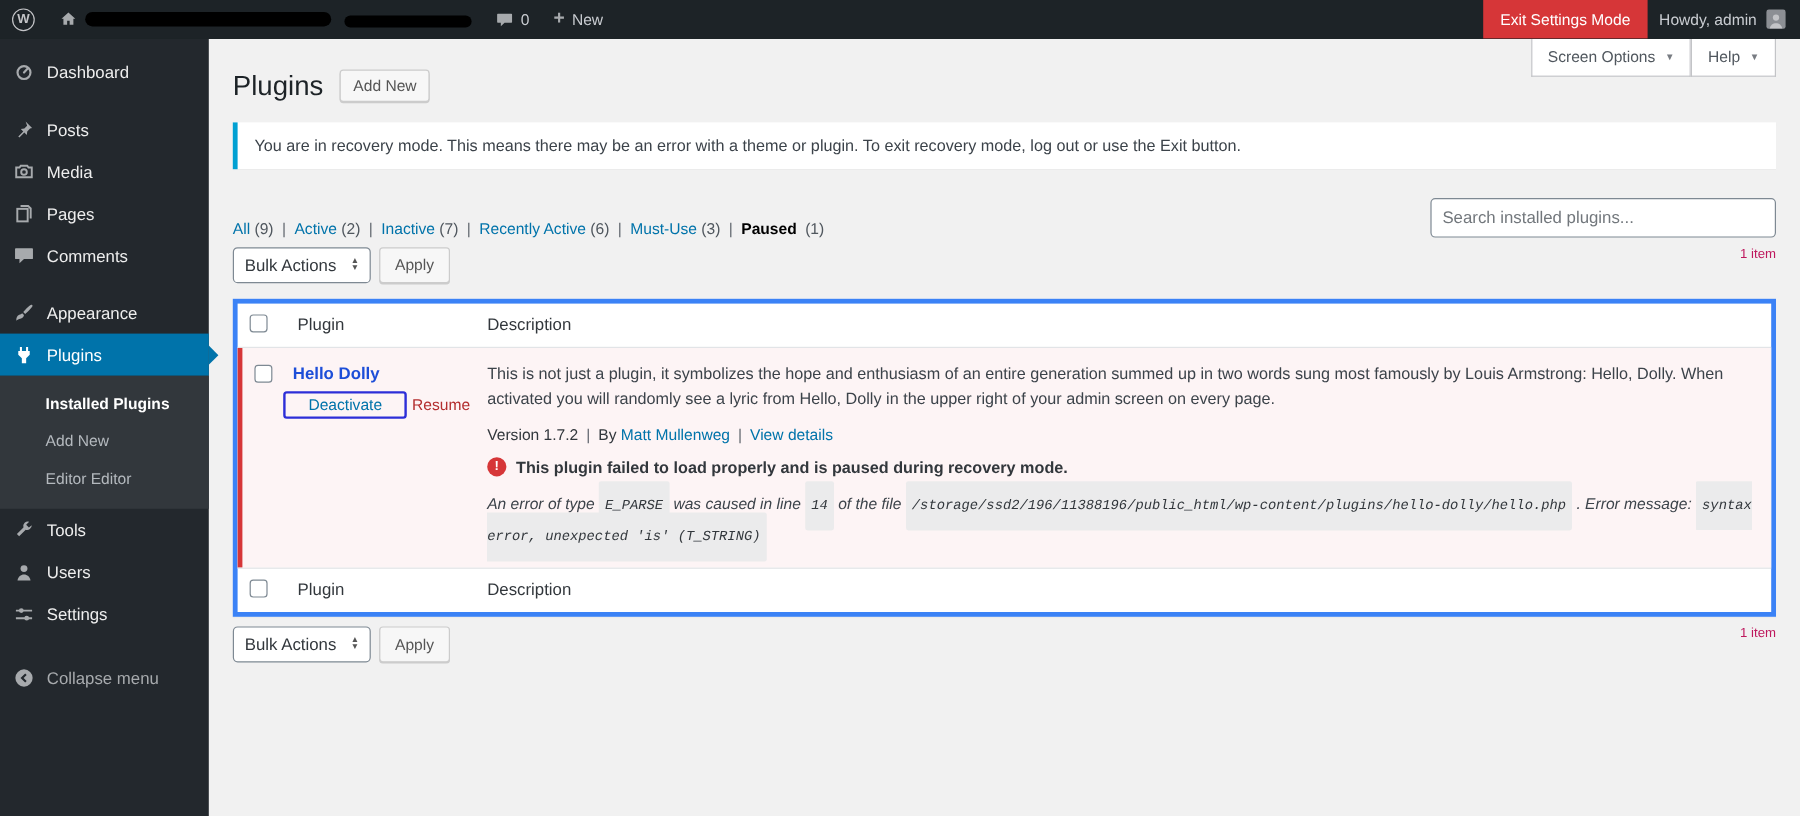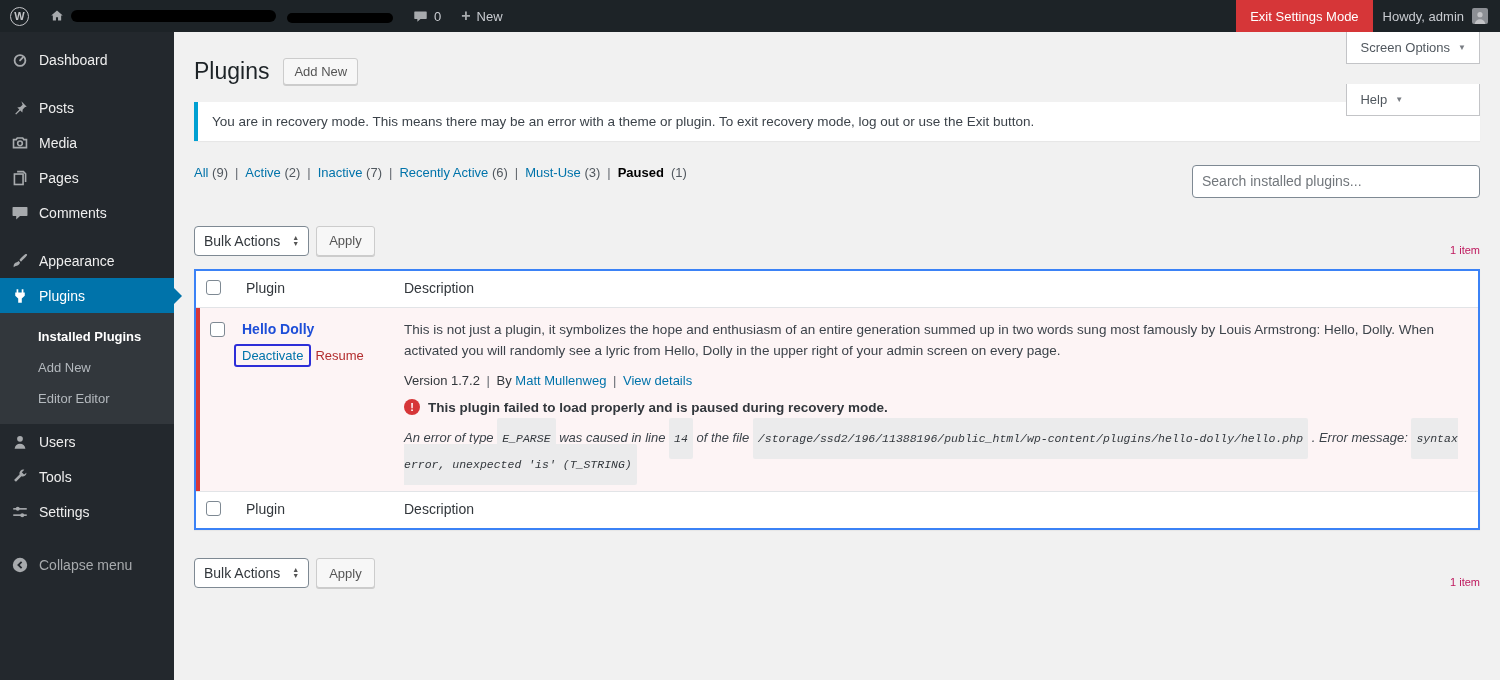"Screen Options" .screen-meta { flex-direction: column -> none; gap: 20px -> 0 }
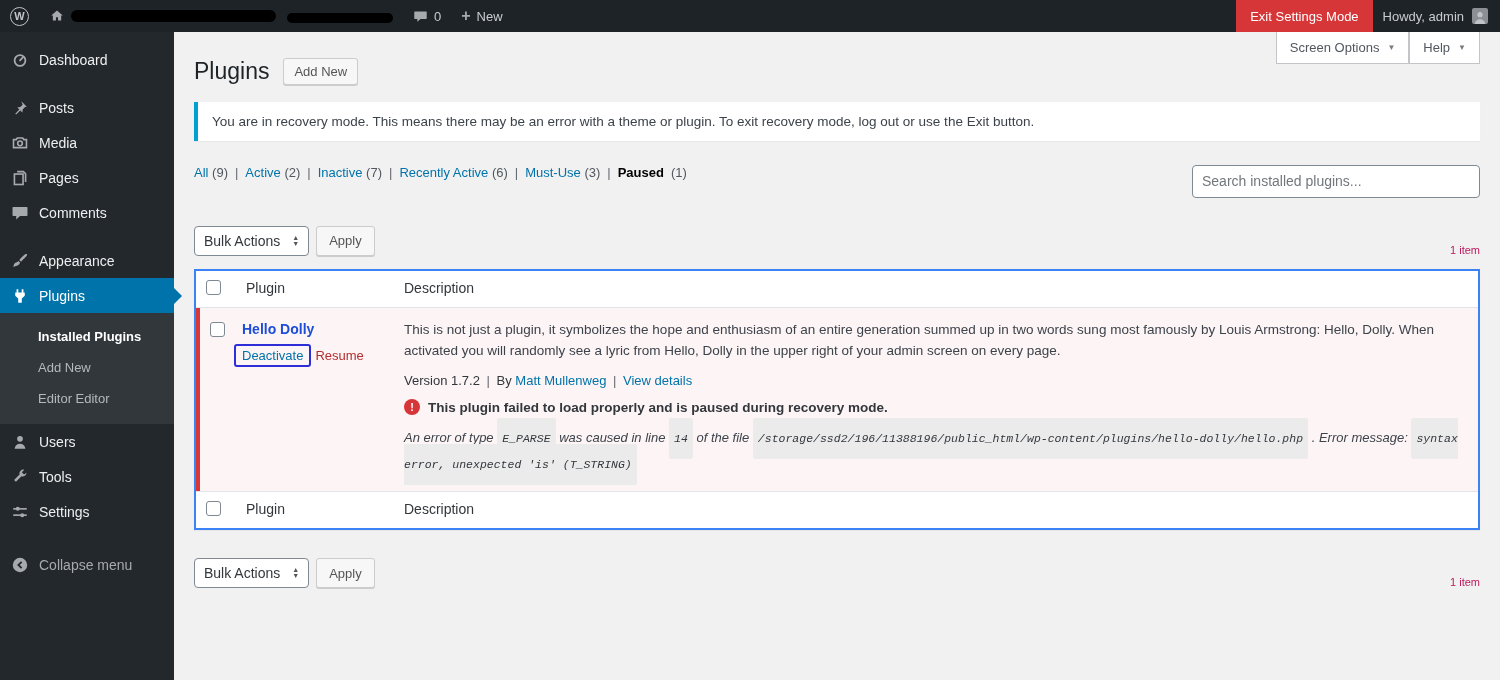"All (9)" .filter-row { align-items: flex-start -> flex-end }
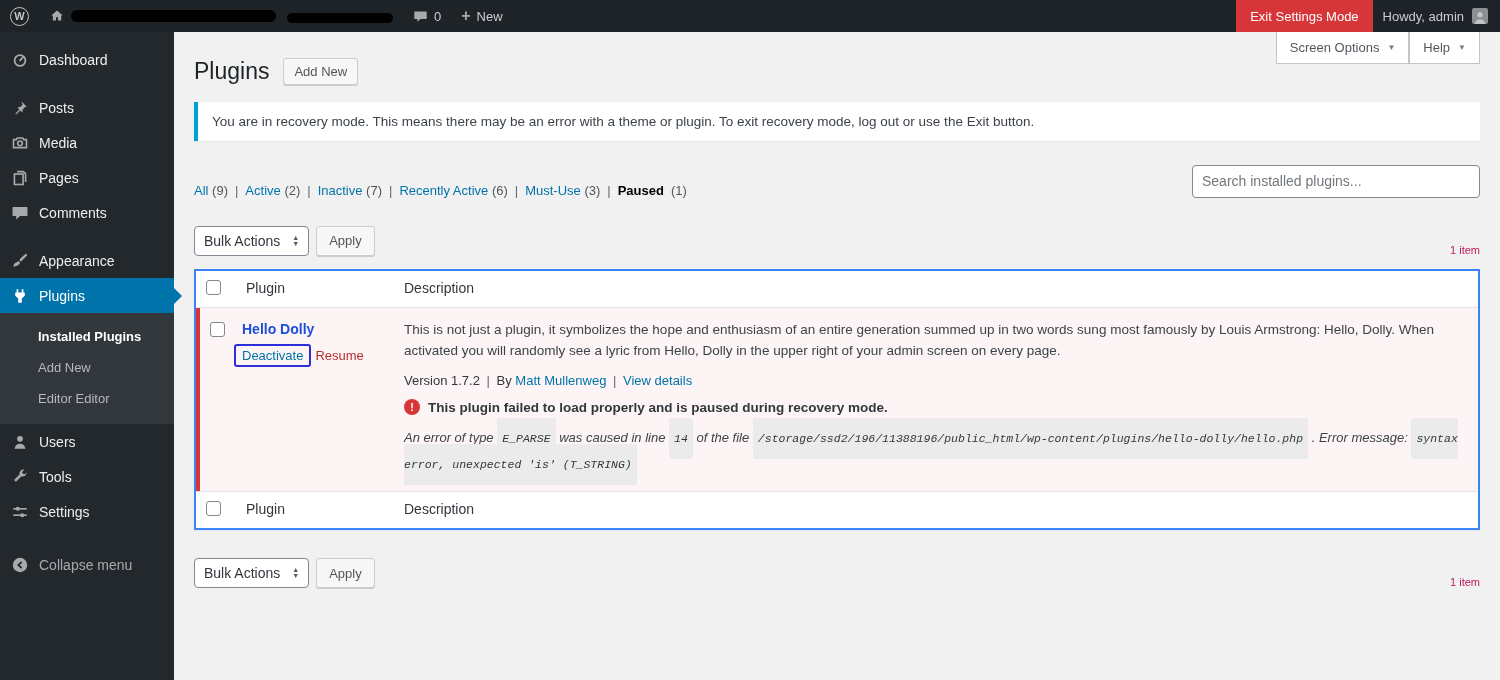"Bulk Actions" .tablenav { align-items: flex-end -> flex-start; margin-top: 28px -> 8px }
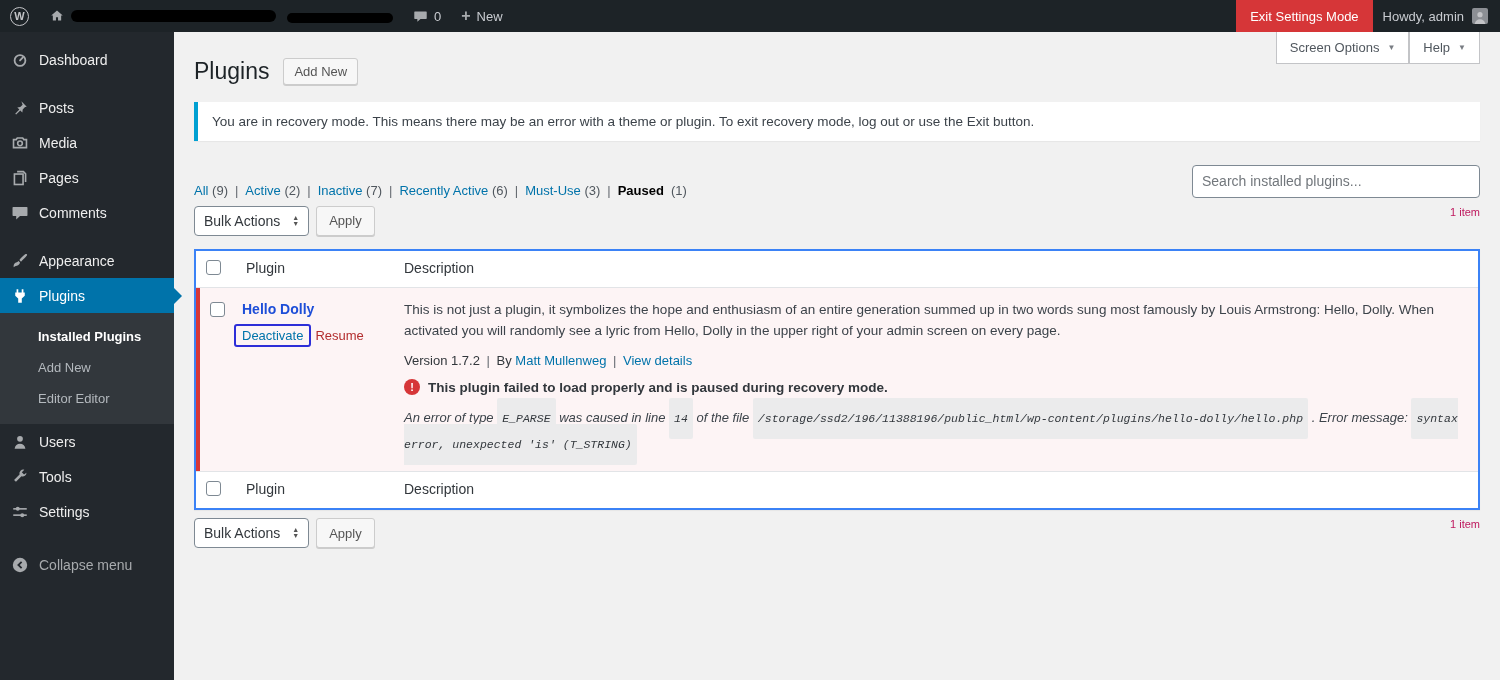"Plugin" .plugins-table { border: 2px solid #3b82f6 -> 4px solid #3b82f6 }
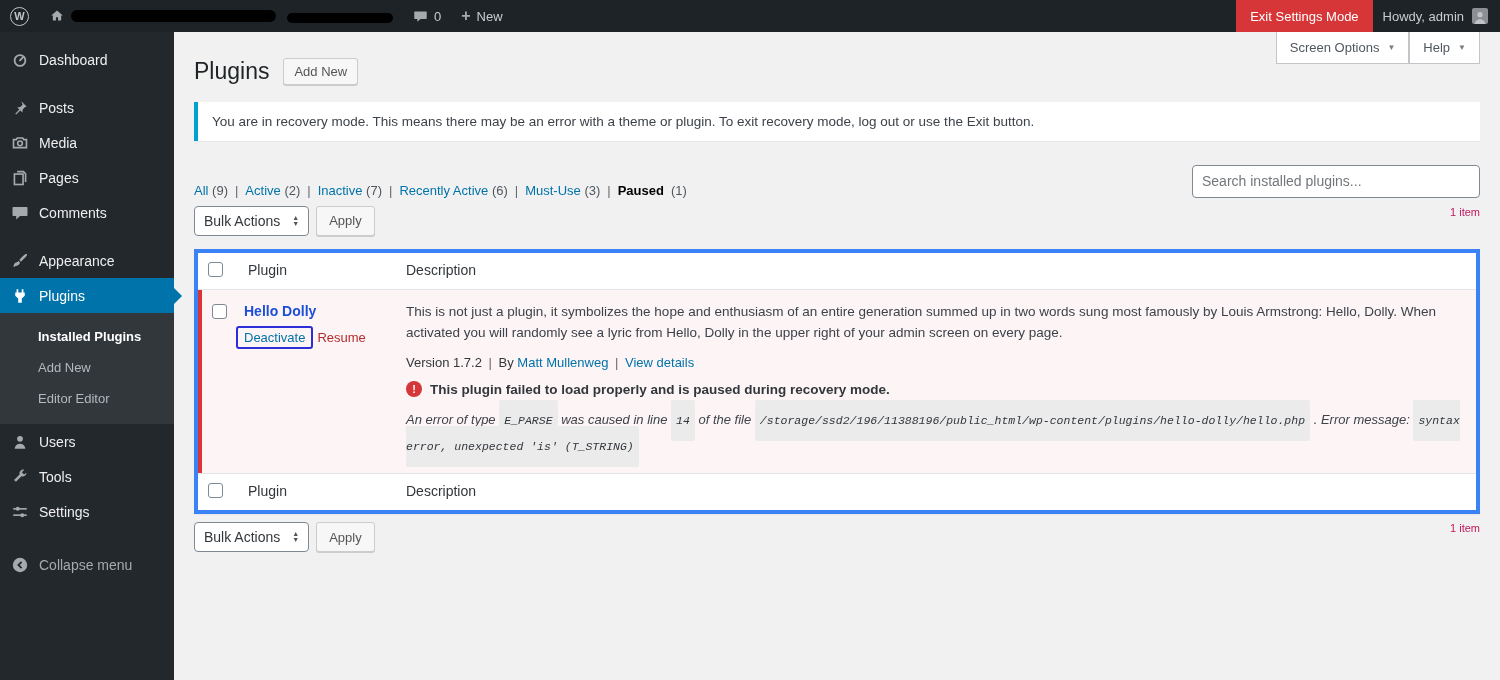"Deactivate" .highlight-box { padding: 2px 6px -> 2px 19px }
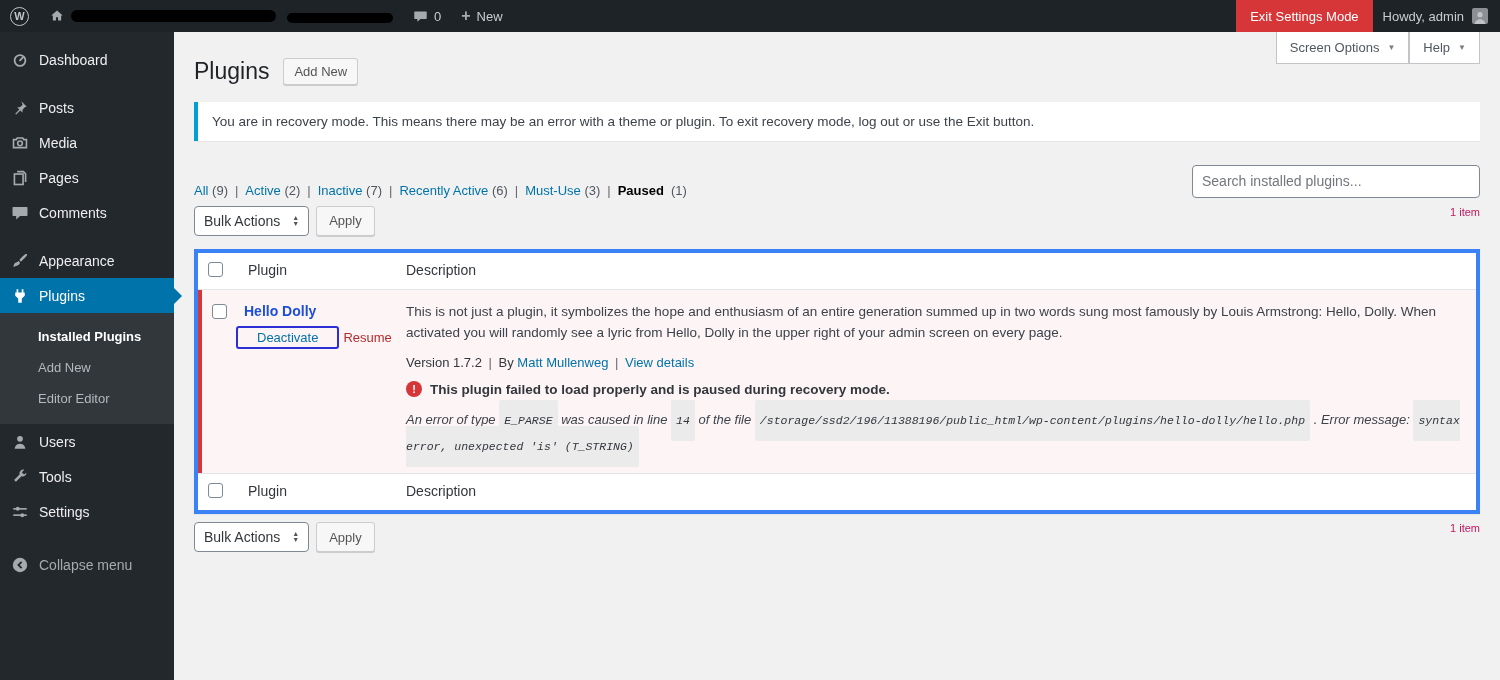"Users" div.menu-item { order: before "Tools" -> after "Tools" }
